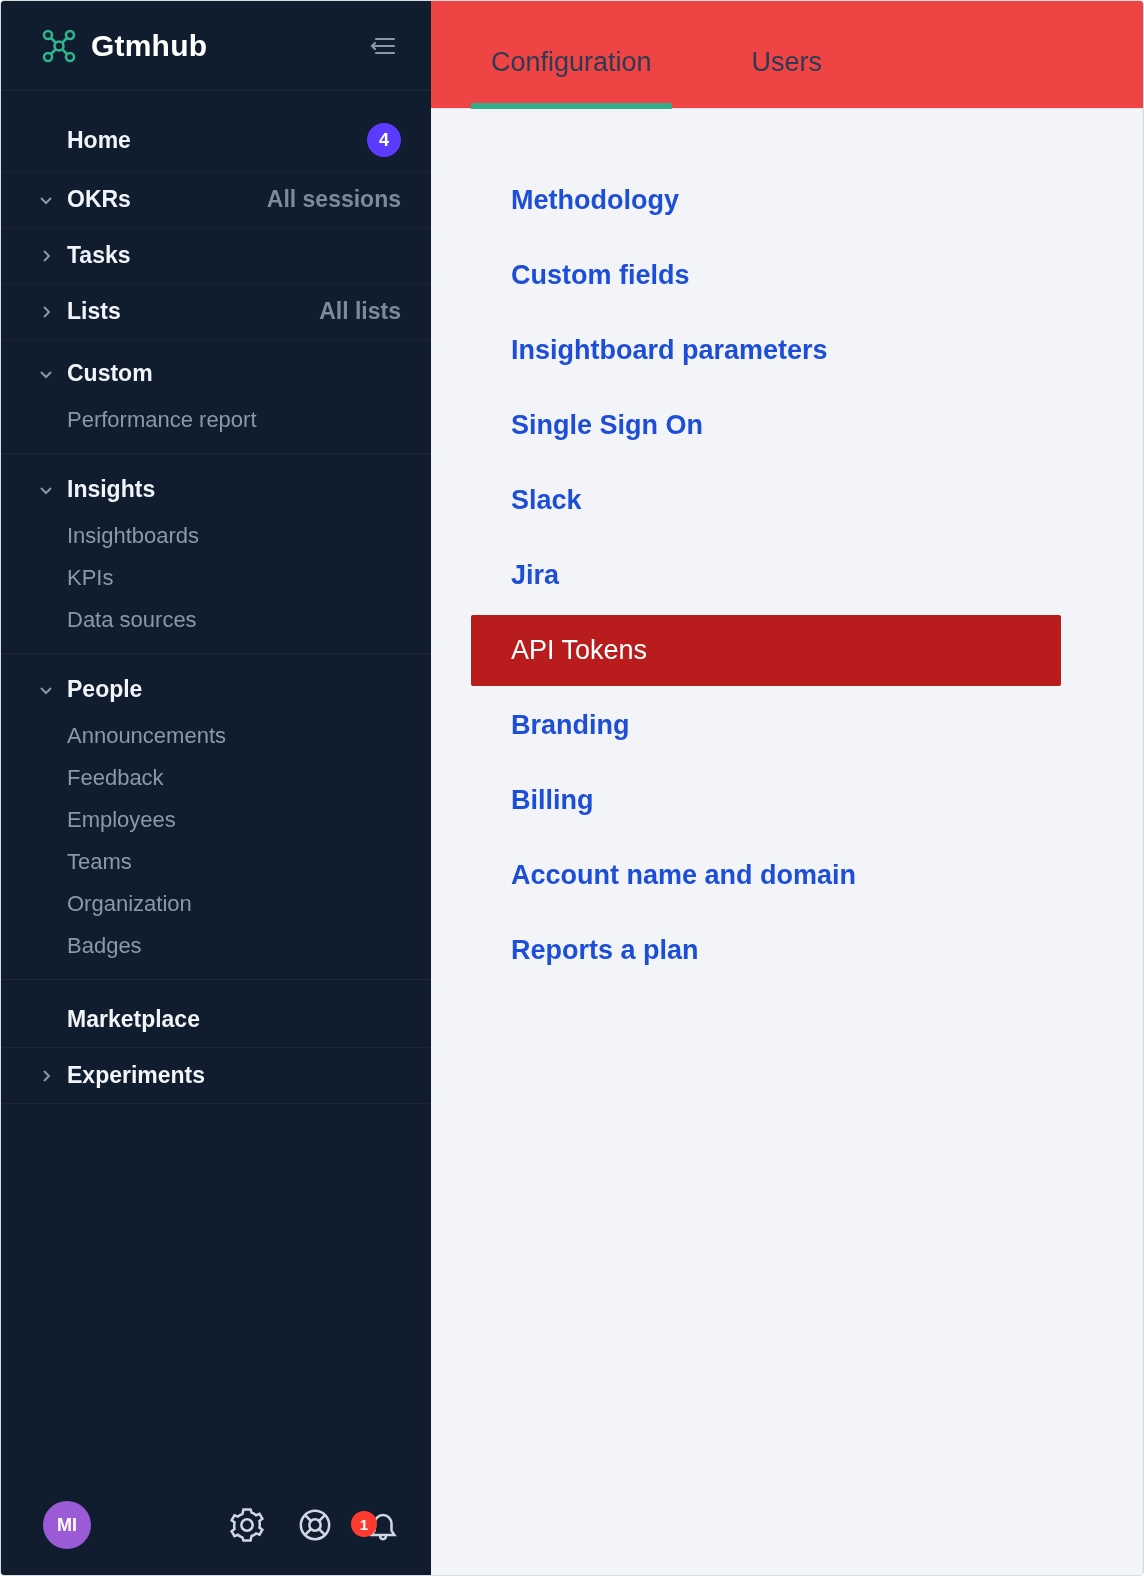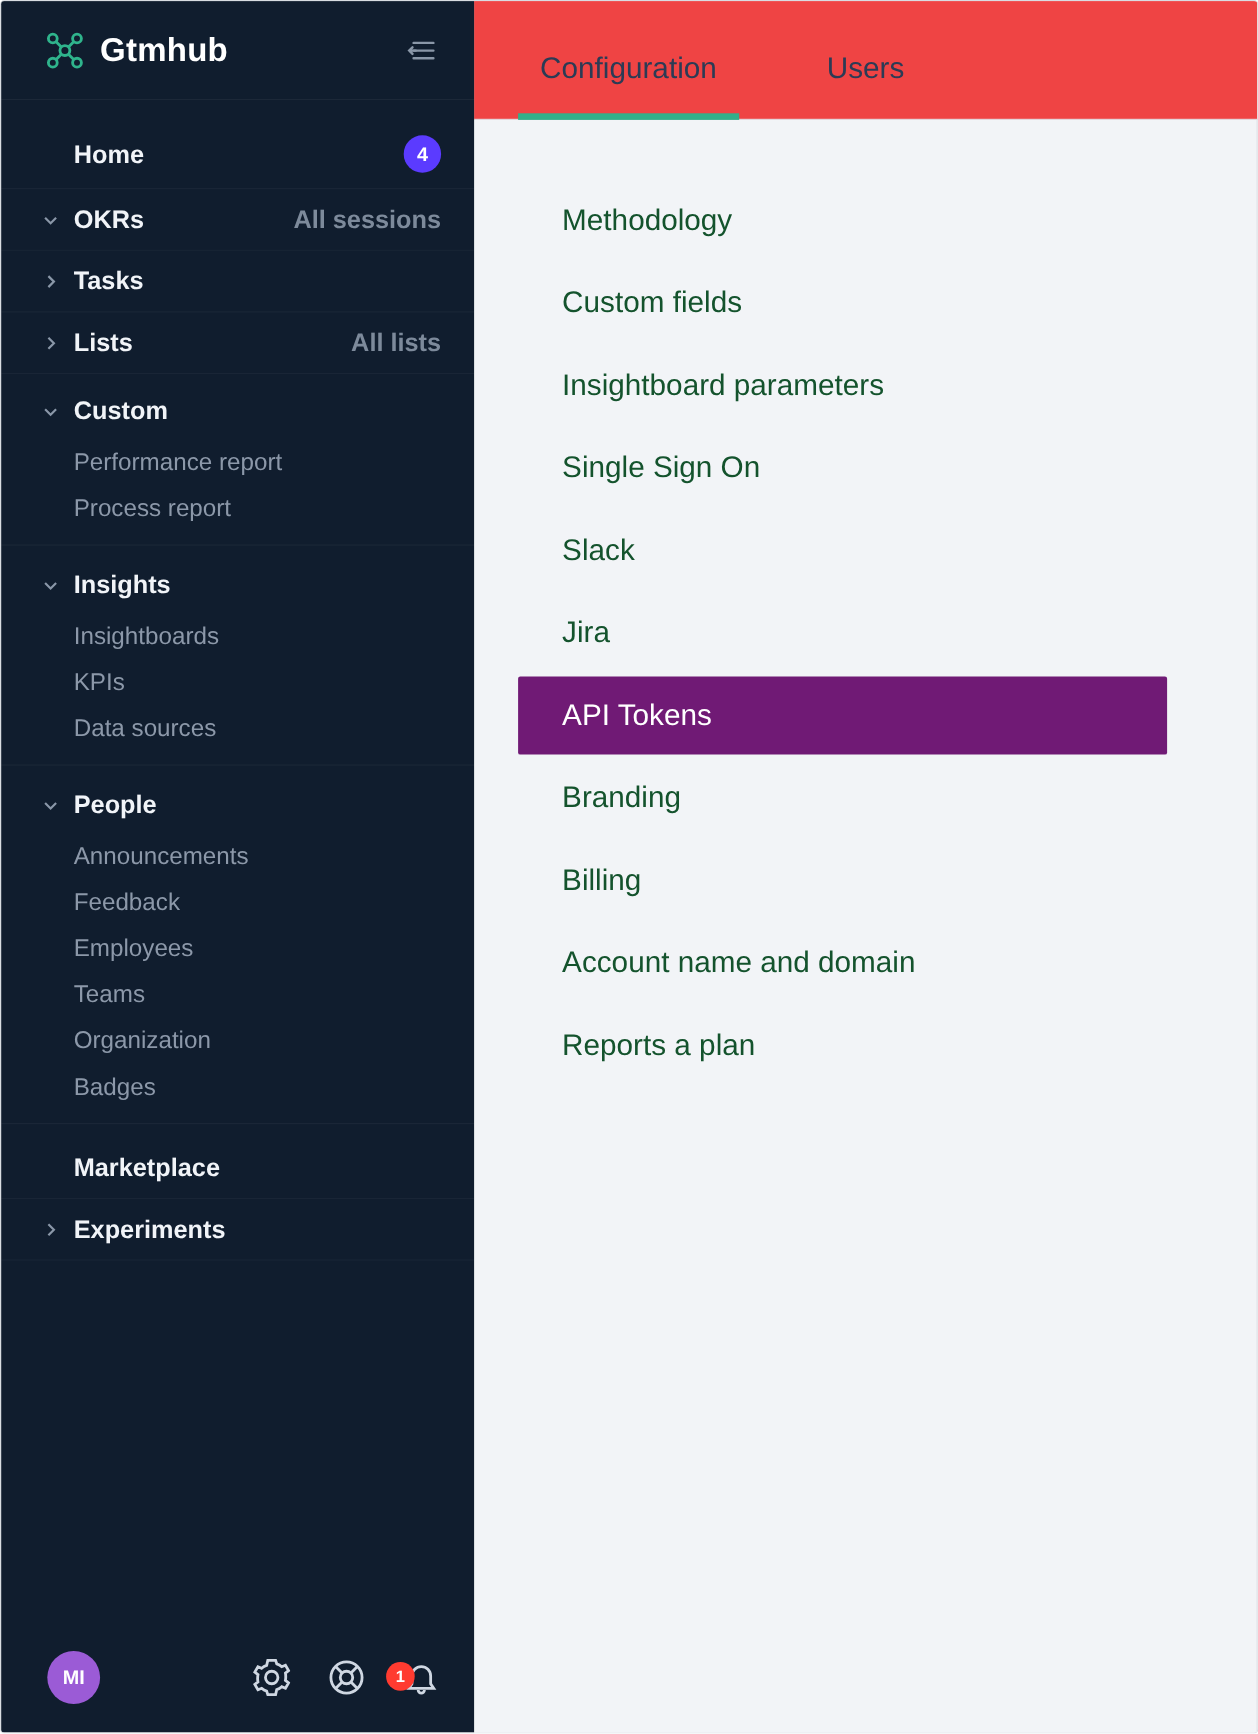"Methodology" .menu-item { color: #14532d -> #1d4ed8; font-weight: none -> bold }
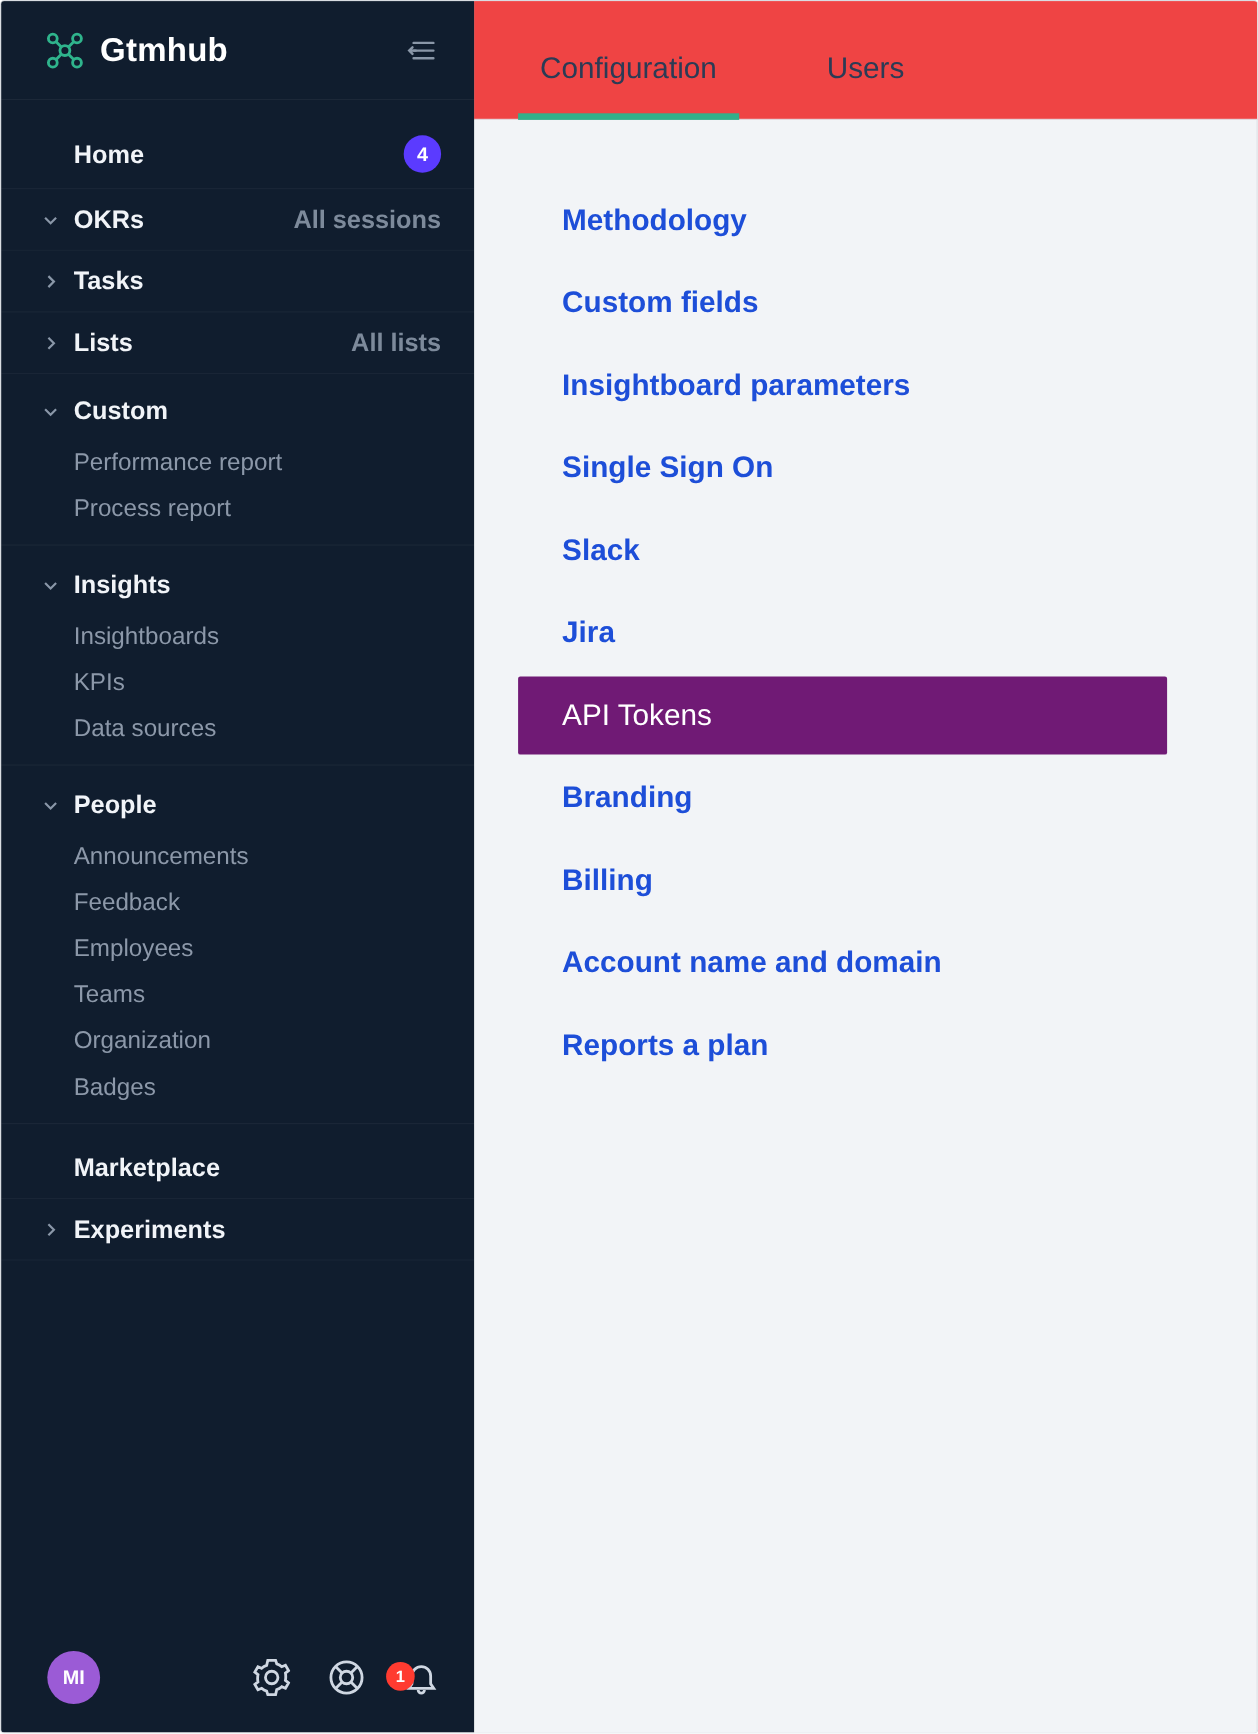"Process report" div.sb-sub { html: <div>Process report</div> -> none }
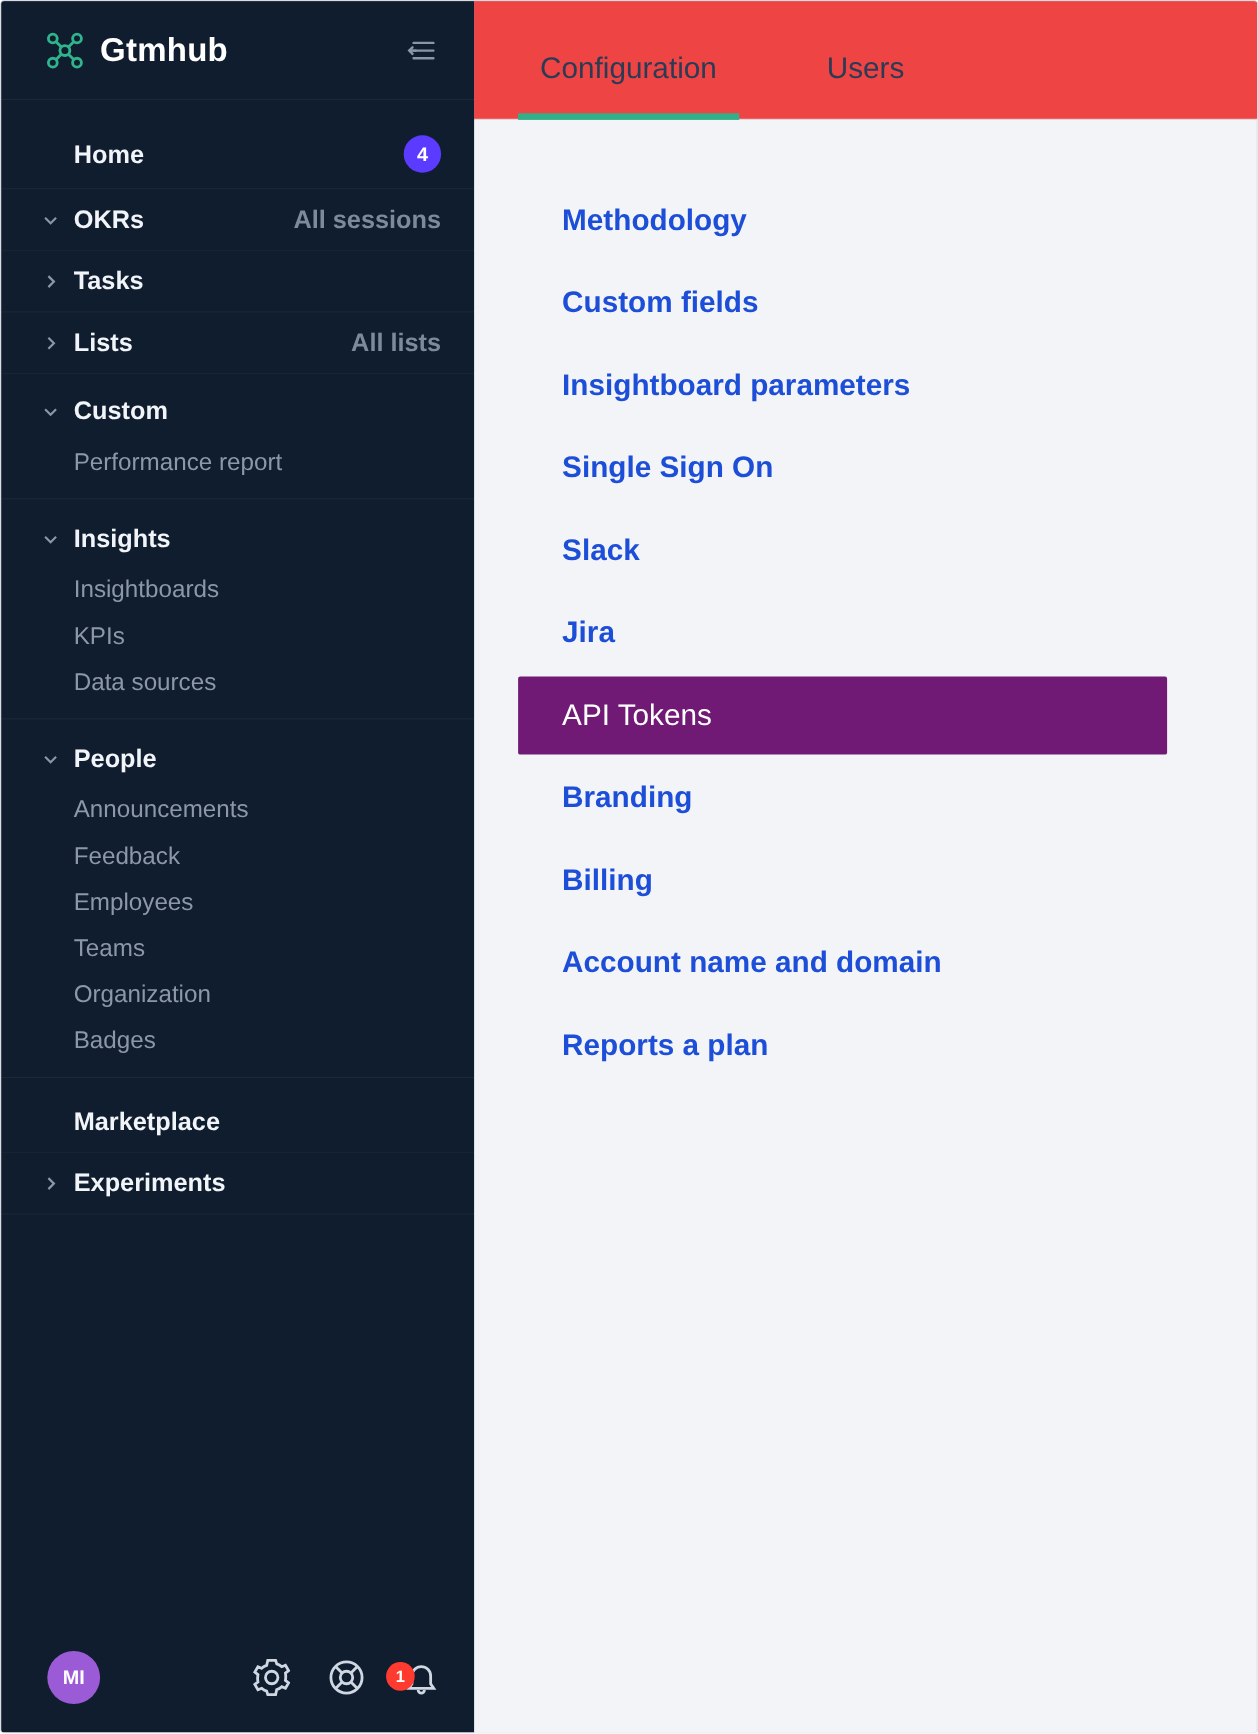"API Tokens" .menu-item.active { background: #701a75 -> #b91c1c }
